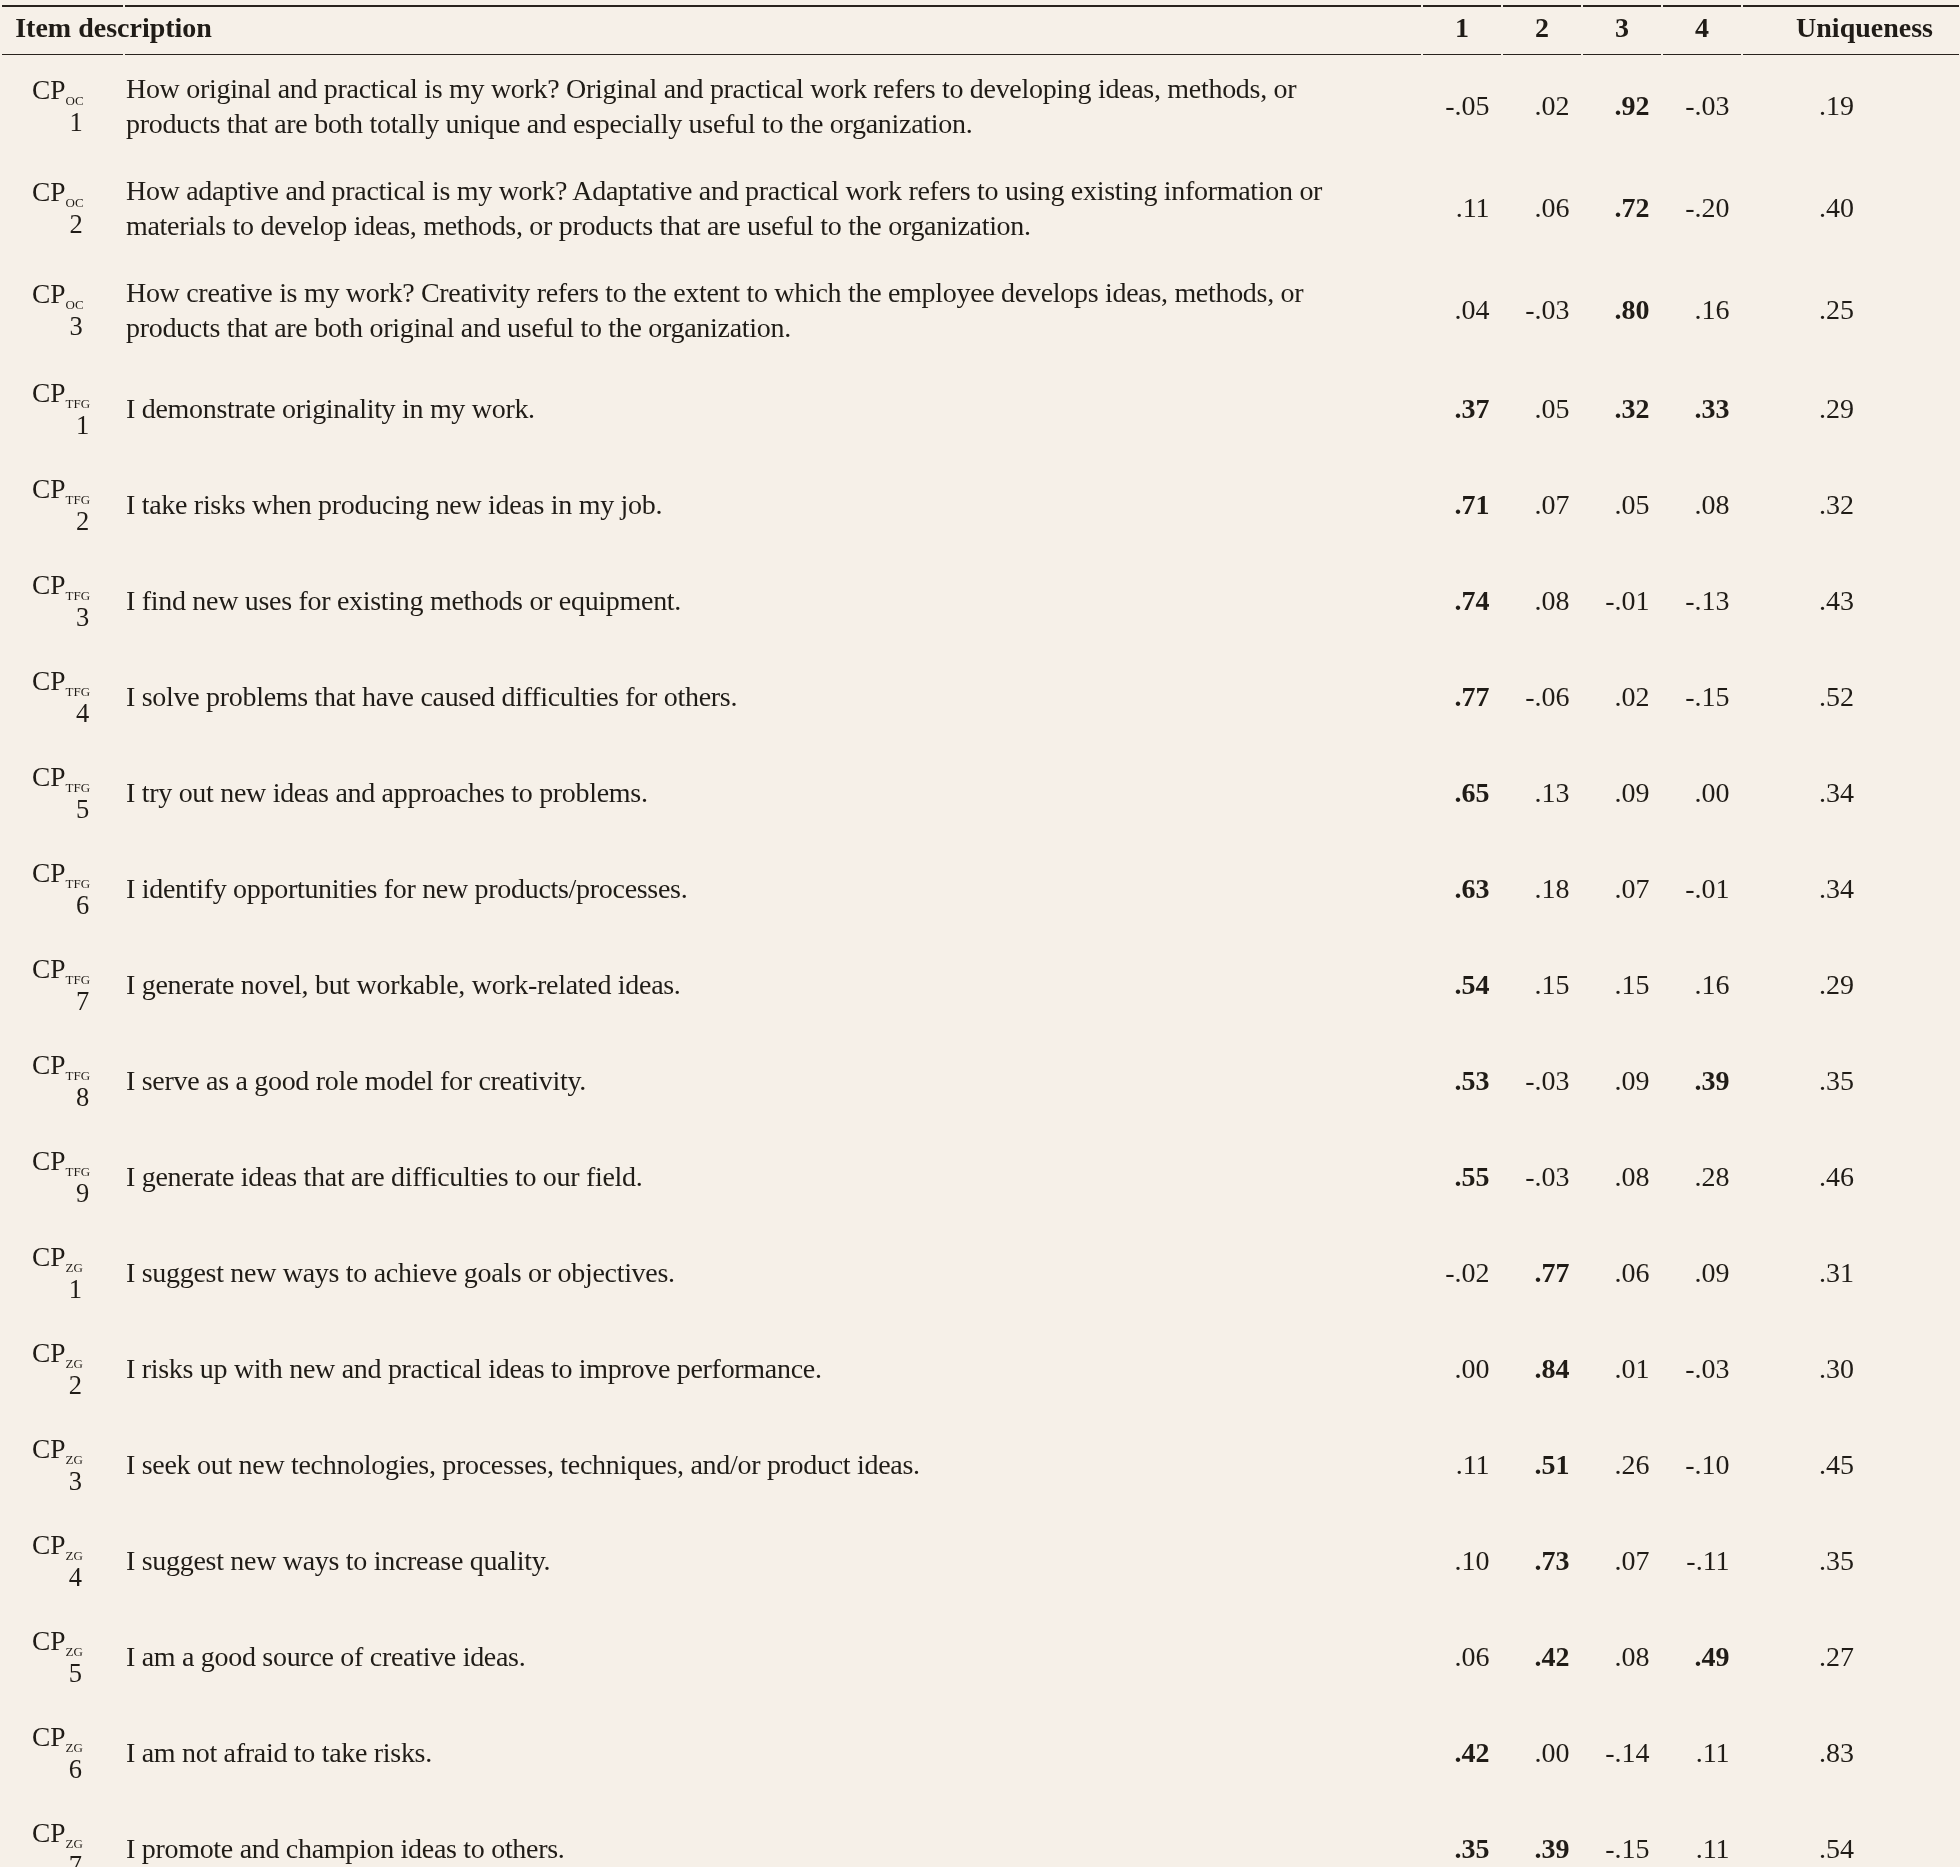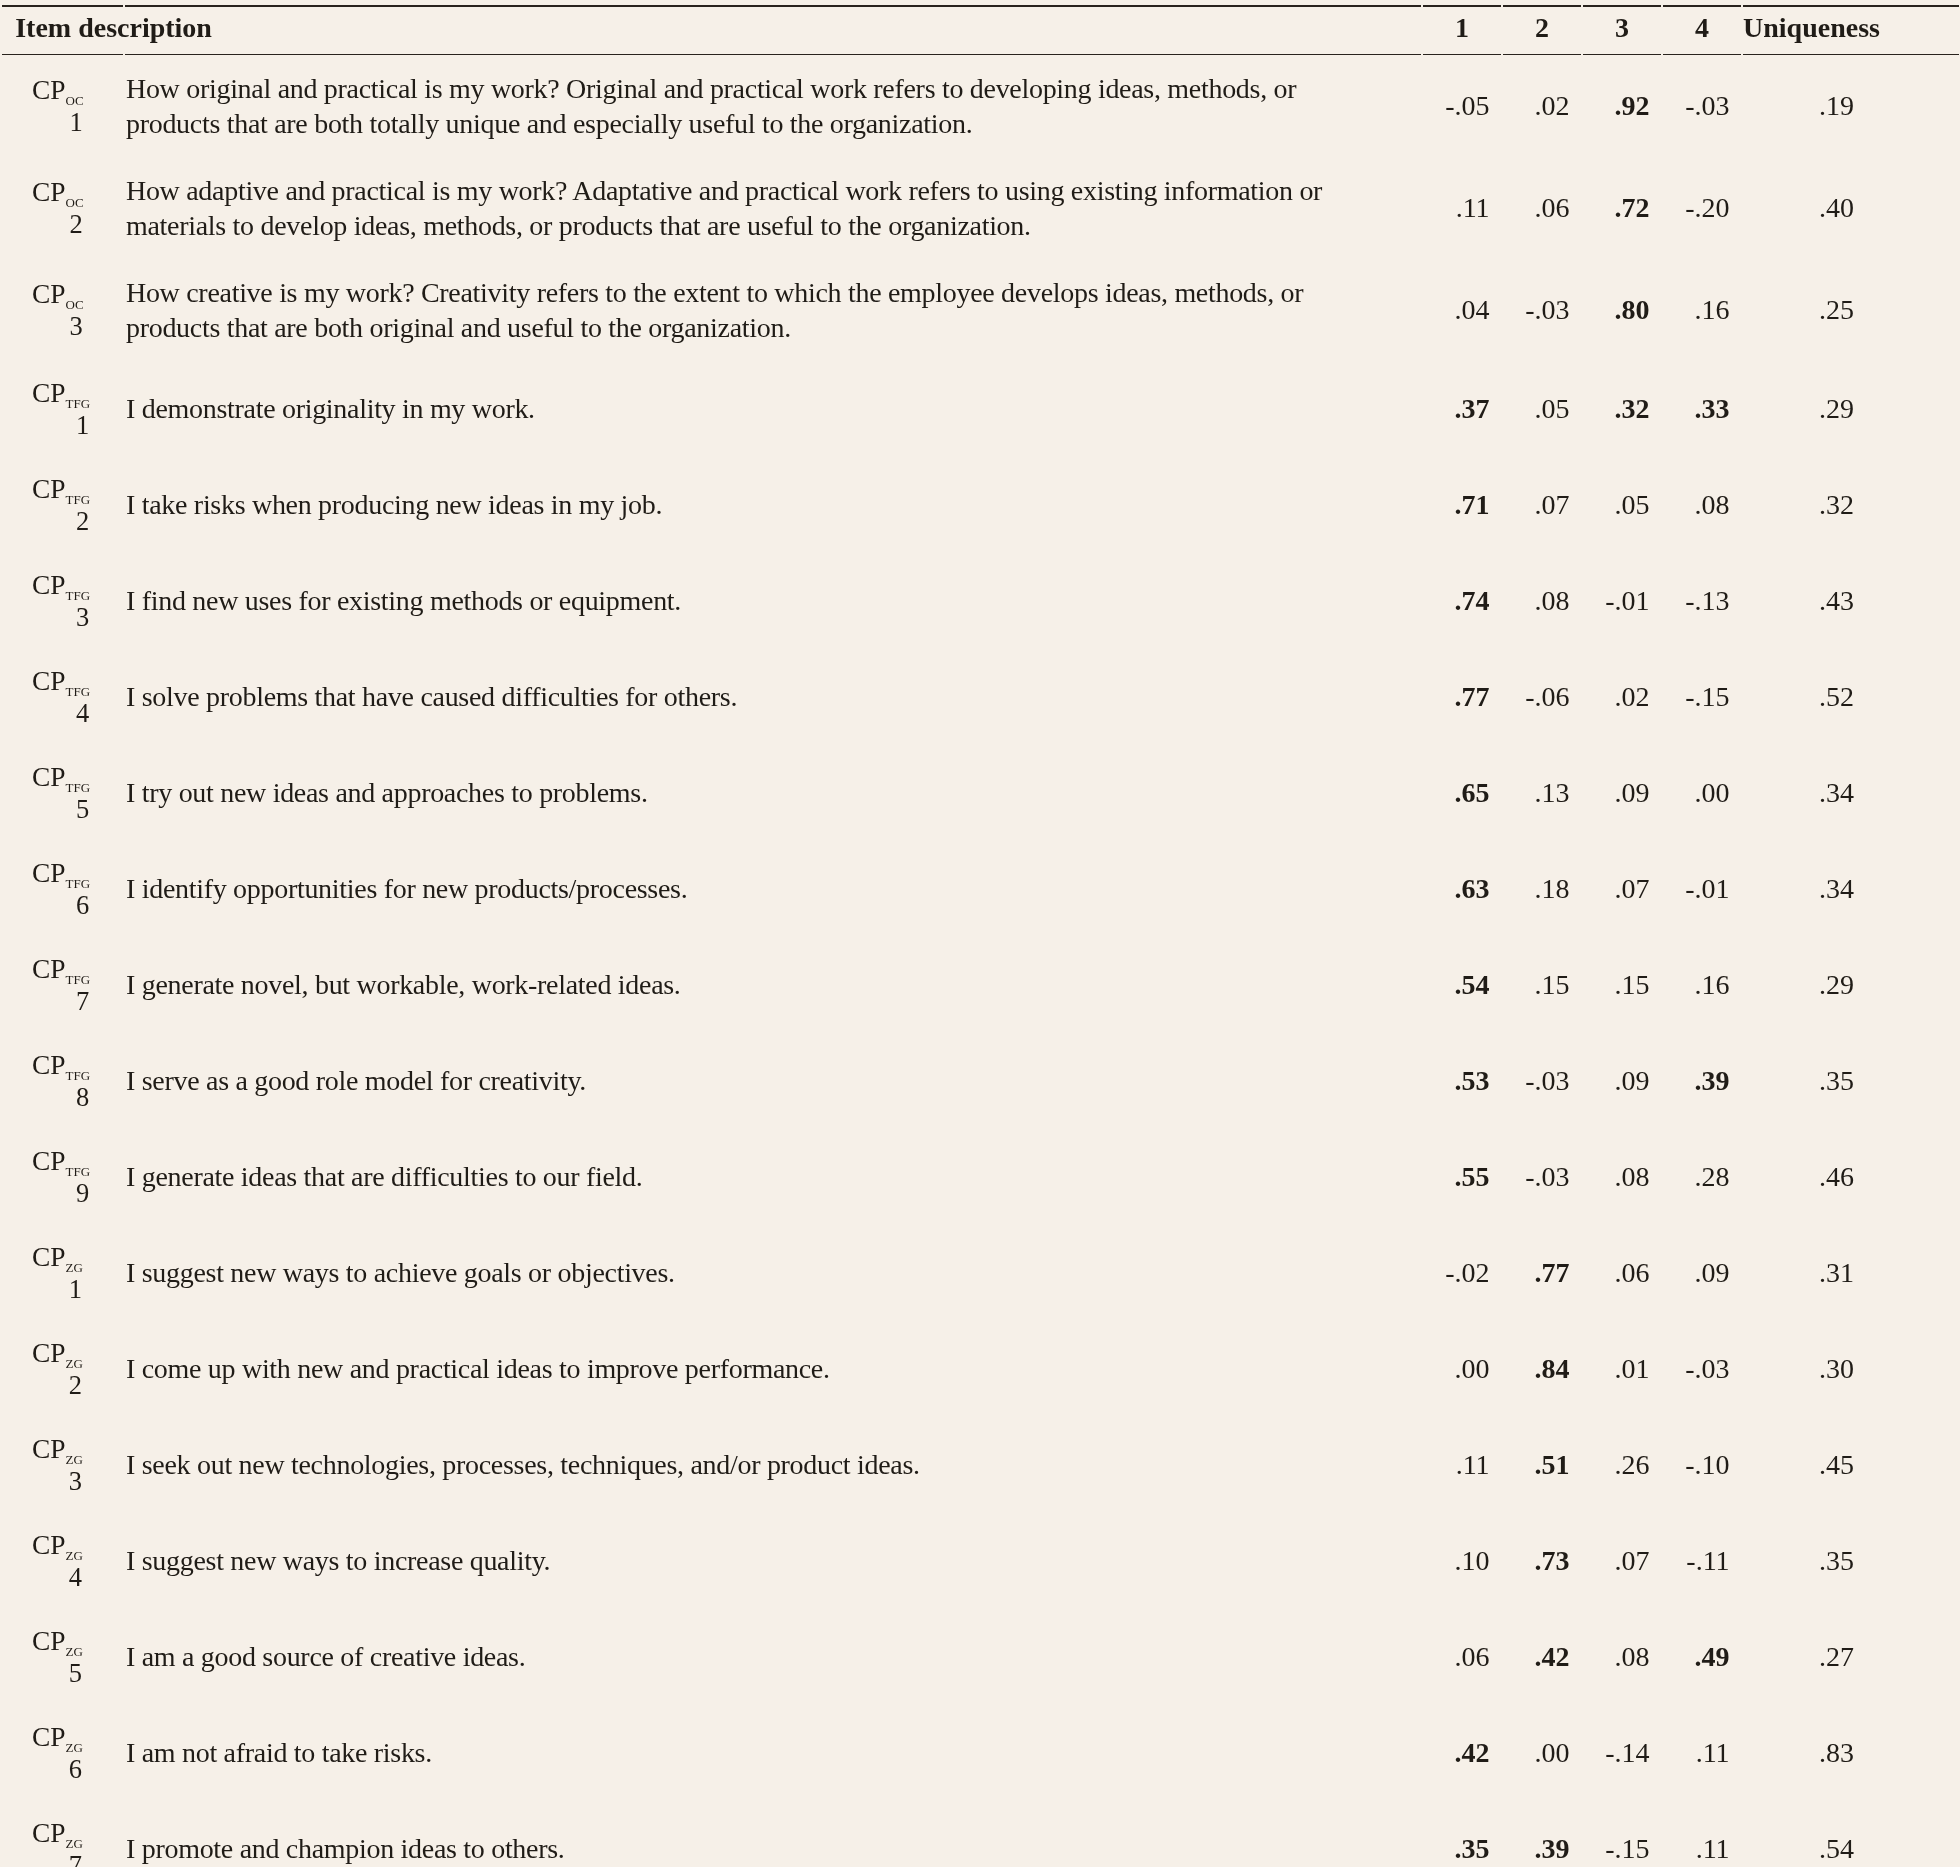"Uniqueness" th.h-uniq { padding-right: 55px -> 26px; text-align: left -> right }
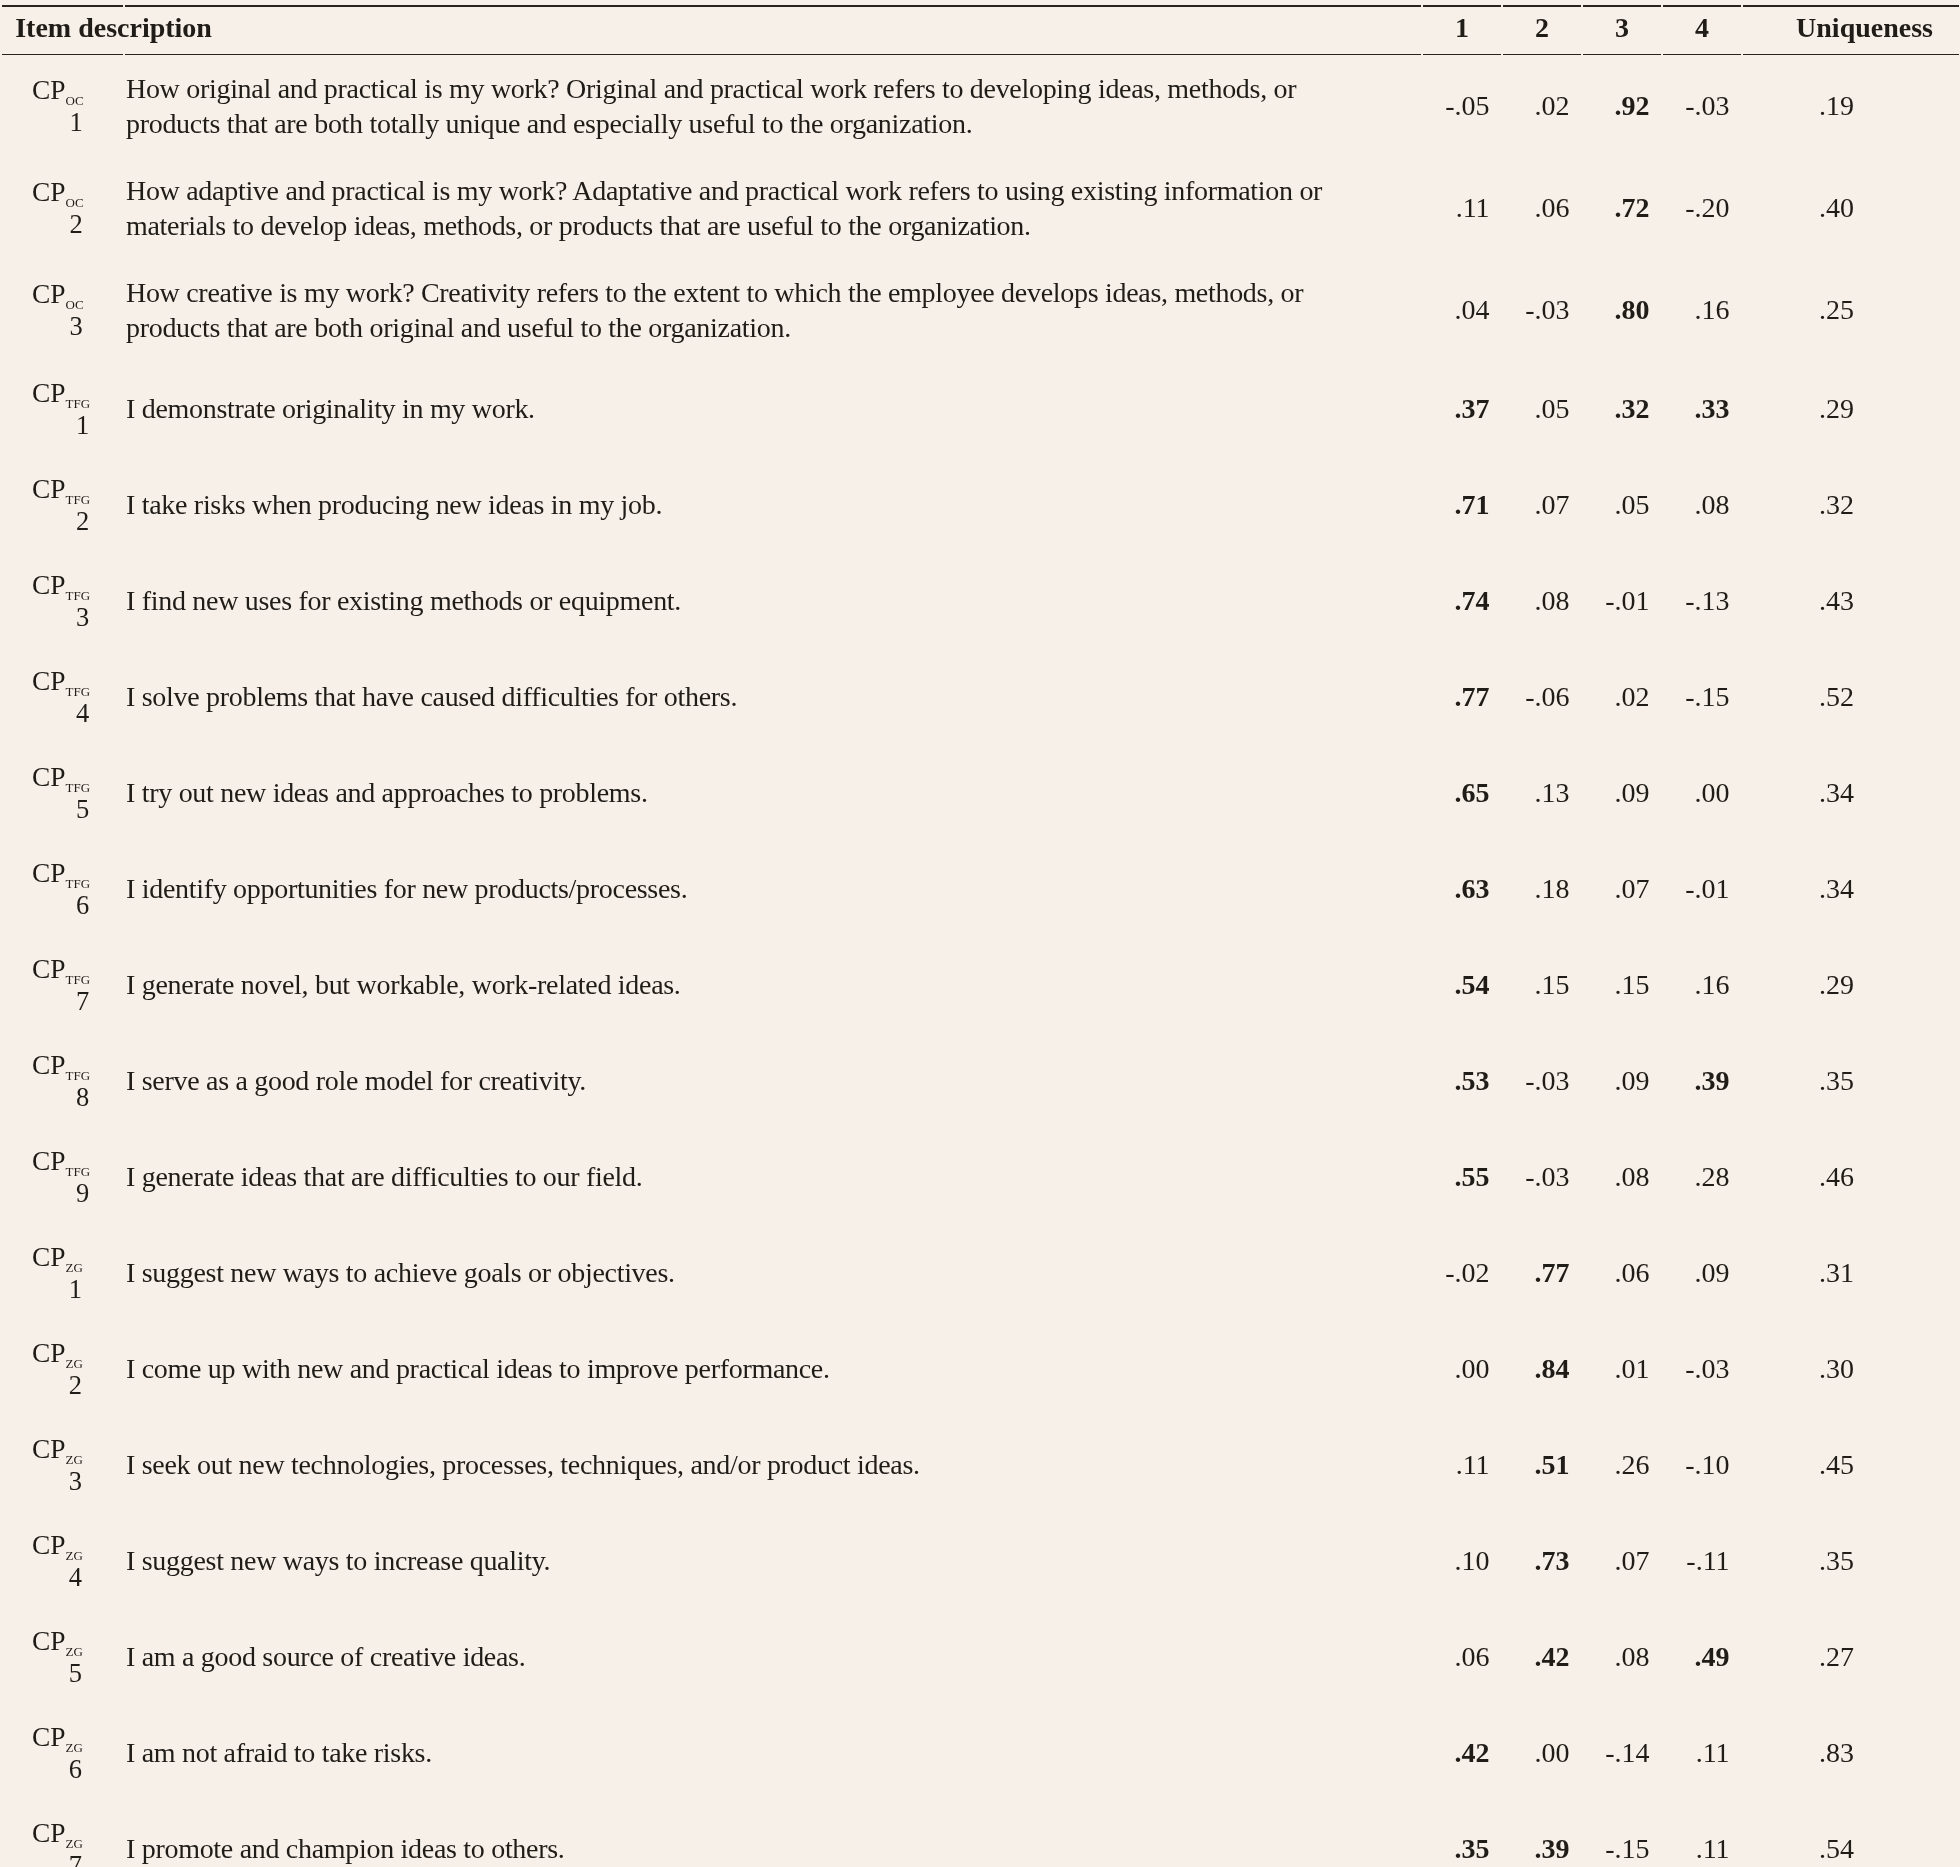"I come up with new" td.cell-desc { text: come -> risks }
